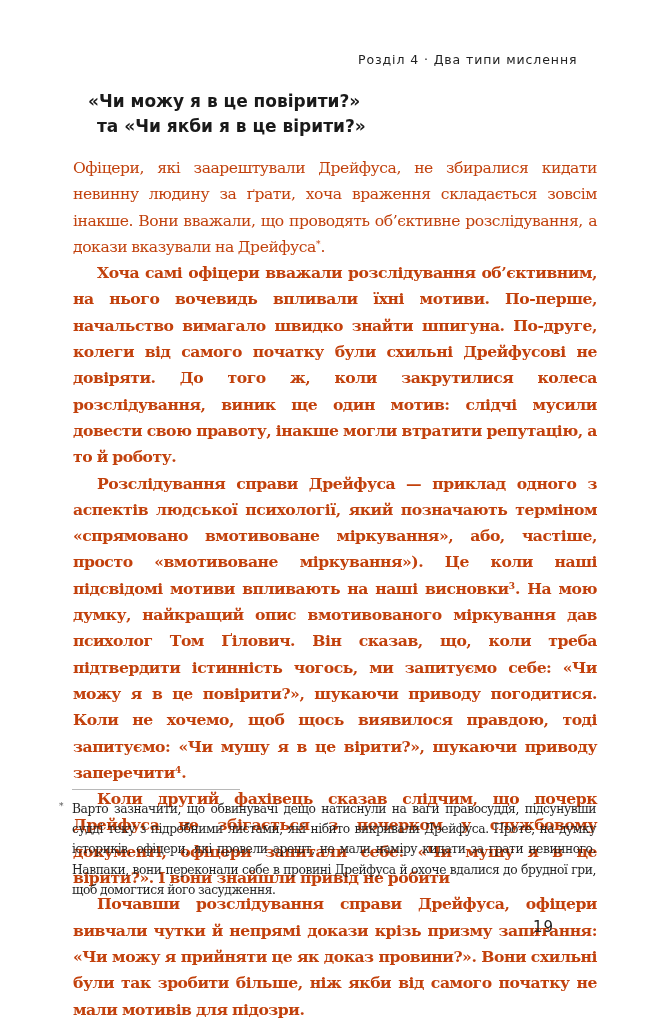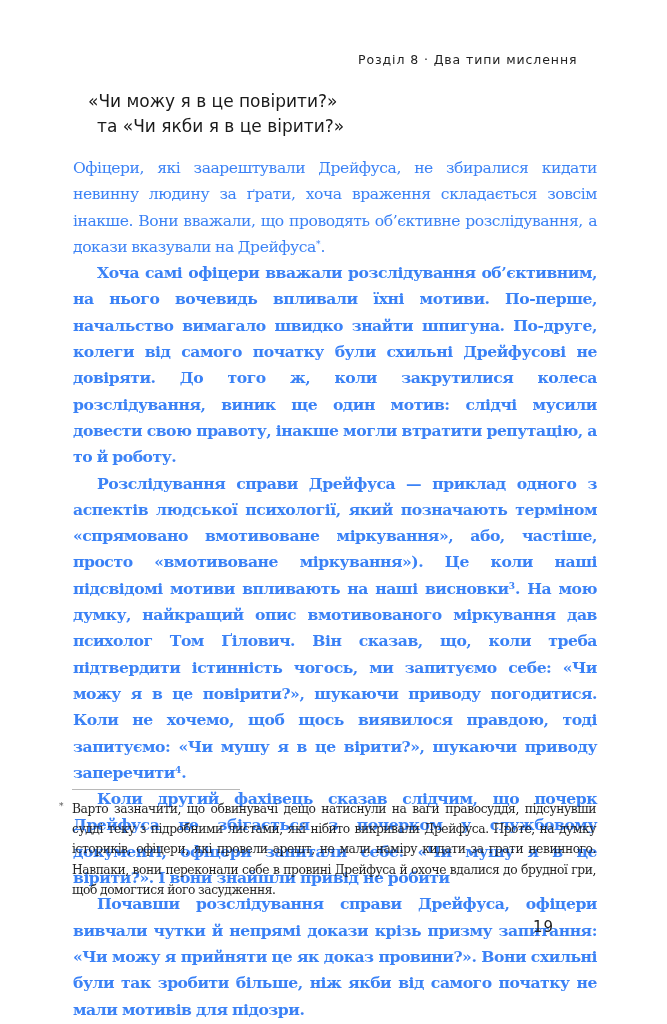"Розділ 8 · Два типи" div.running-head { text: 8 -> 4 }
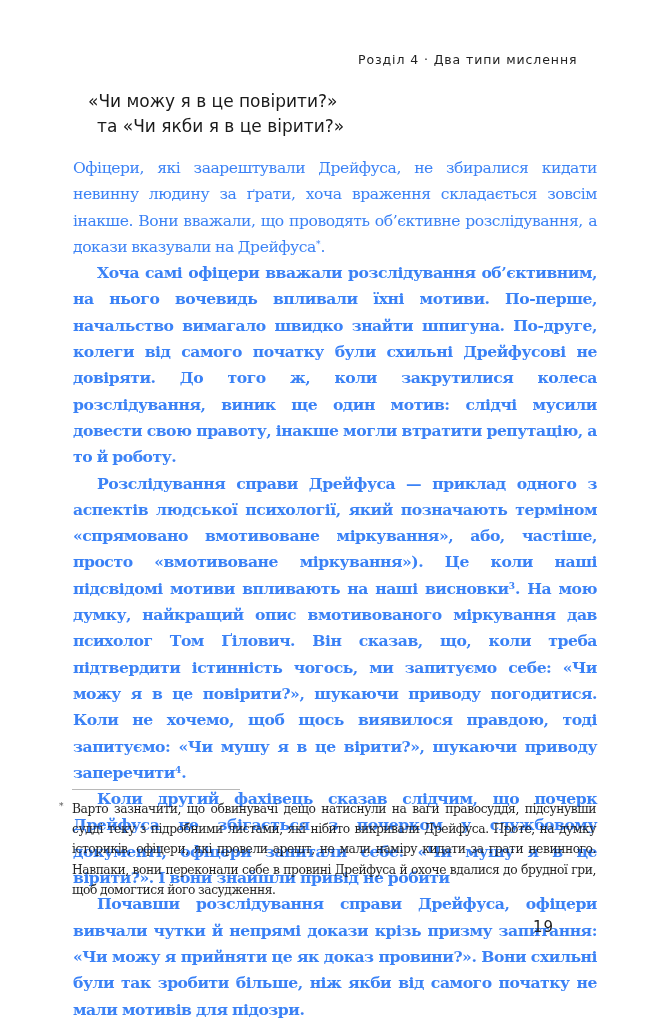"«Чи можу я в це" .section-title { font-weight: normal -> bold }
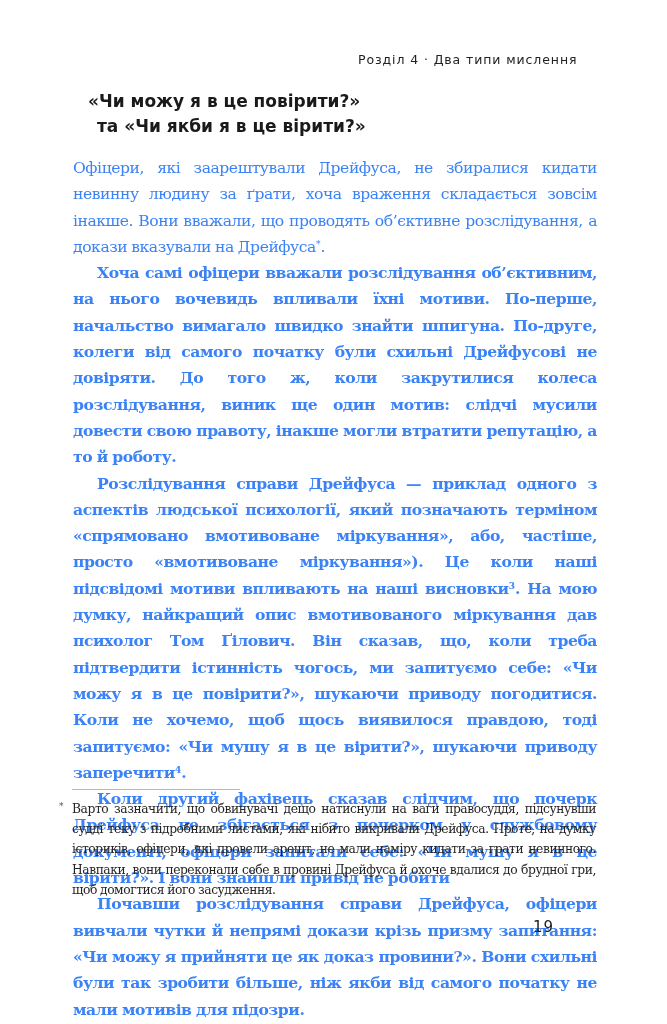"Офіцери, які заарештували Дрейфуса, не" .body-text { color: #3b82f6 -> #c2410c }
